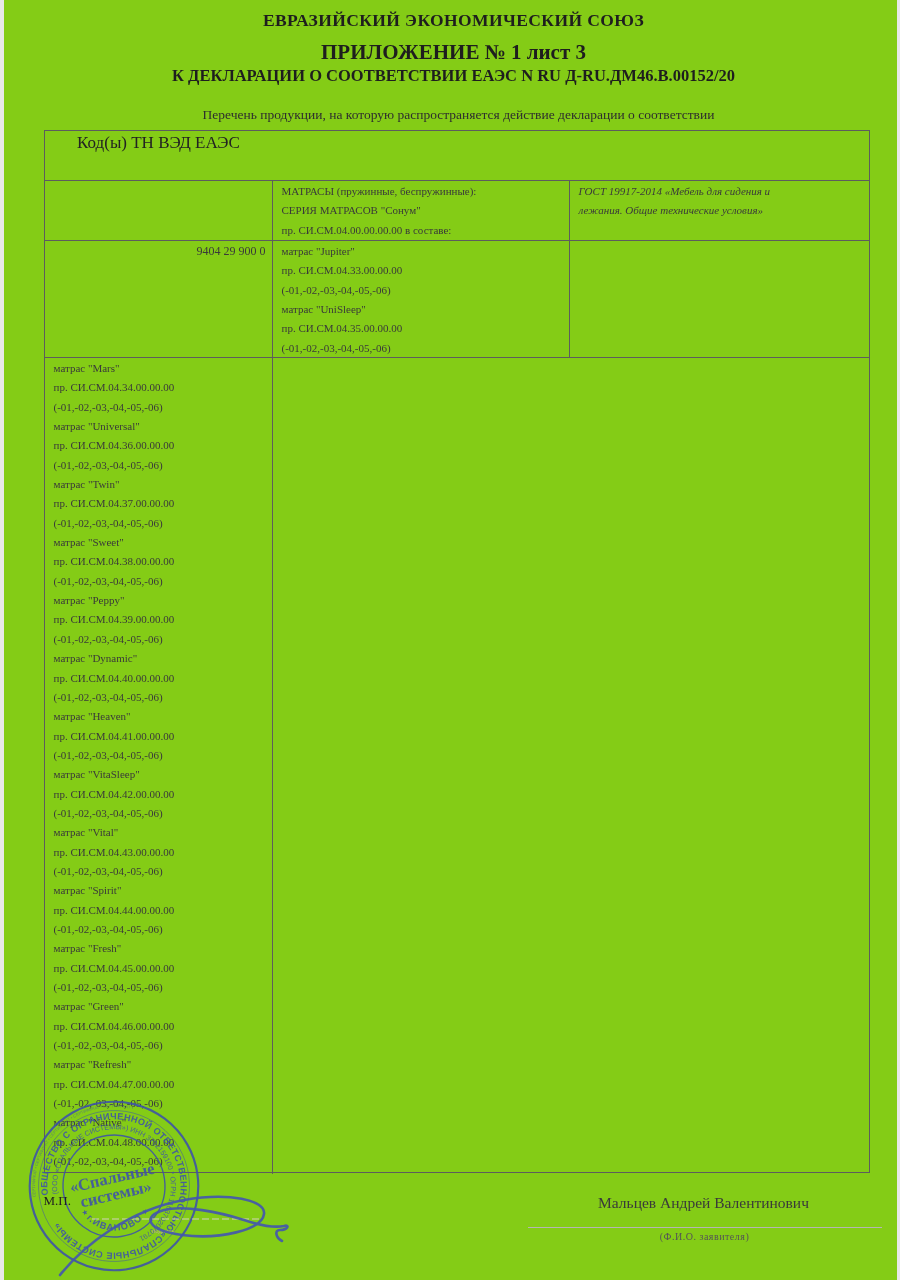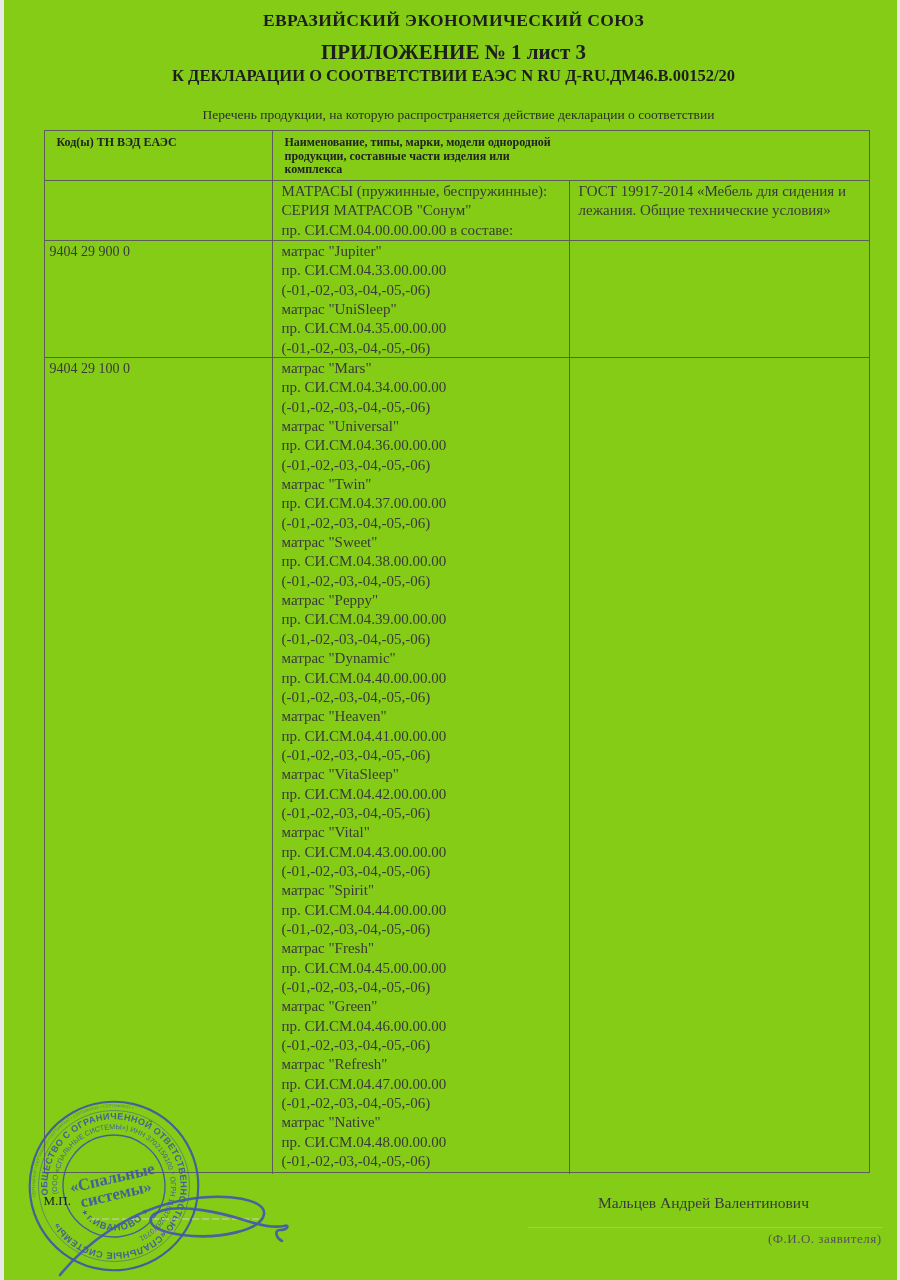"Код(ы) ТН ВЭД ЕАЭС" .hcell { font-size: 12px -> 17px; font-weight: bold -> normal; text-align: left -> center }
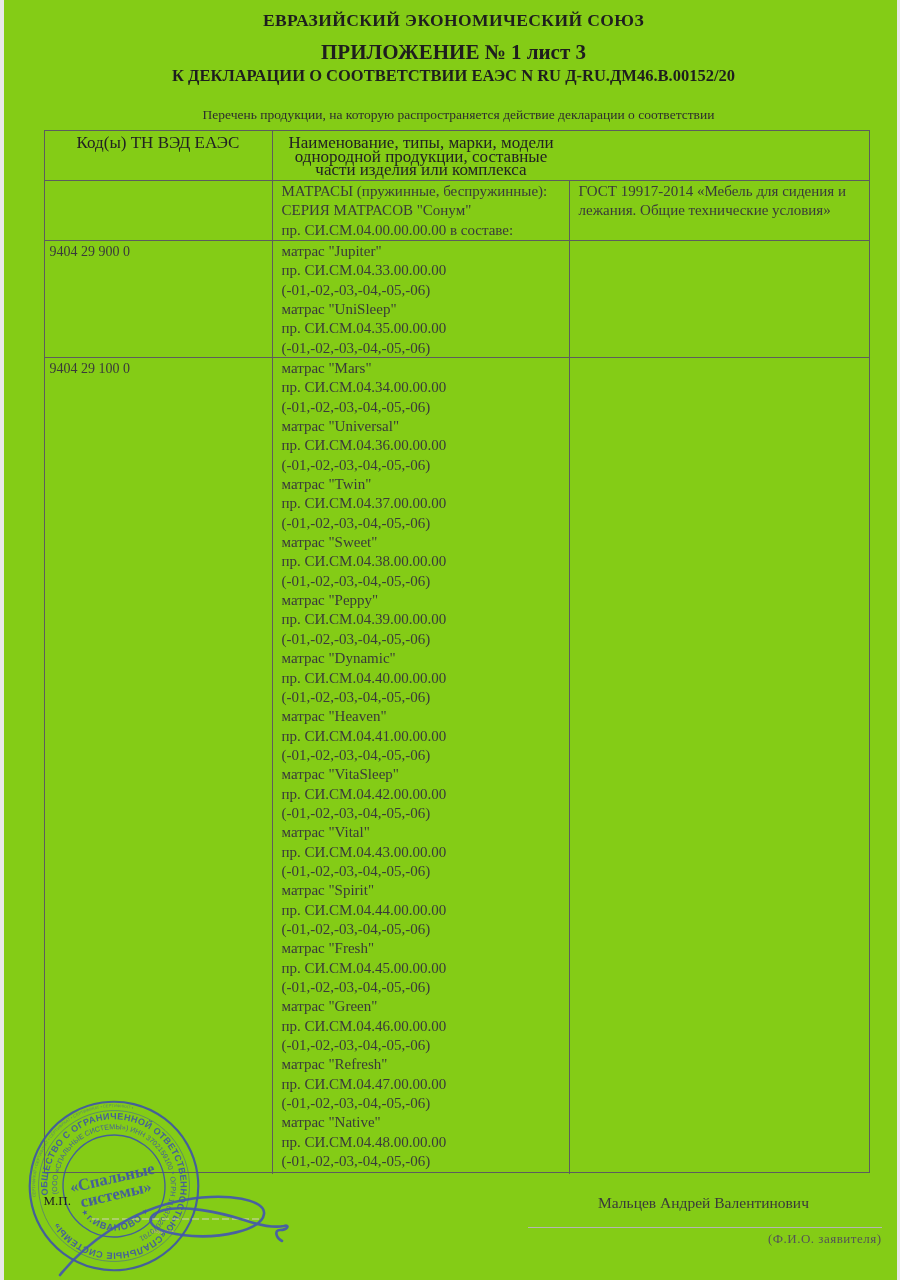"Наименование, типы, марки, модели" div.hcell { html: <div>Наименование, типы, марки, модели однородной продукции, составные части изделия или комплекса</div> -> none }
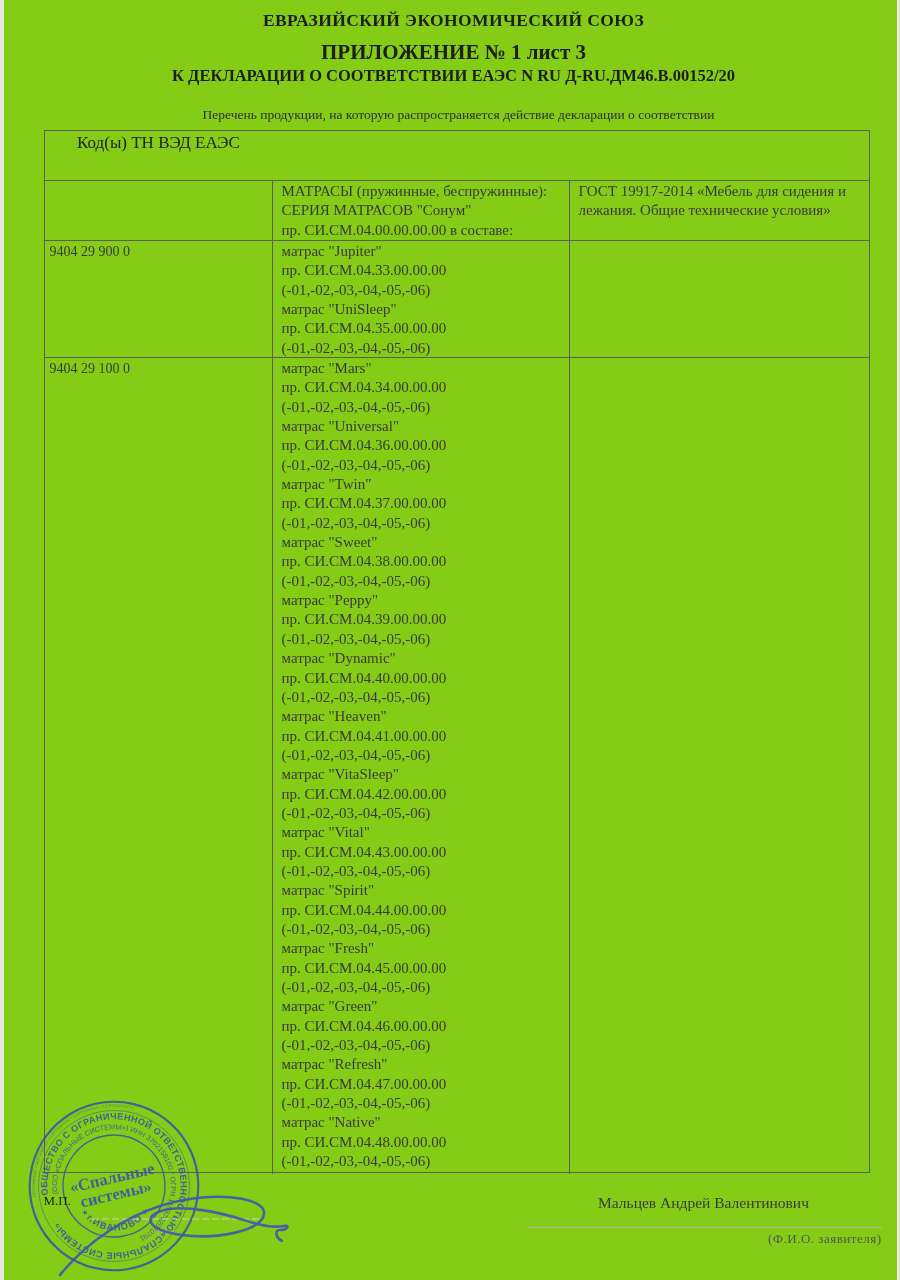"МАТРАСЫ (пружинные, беспружинные):" .cell { font-size: 15px -> 11px }
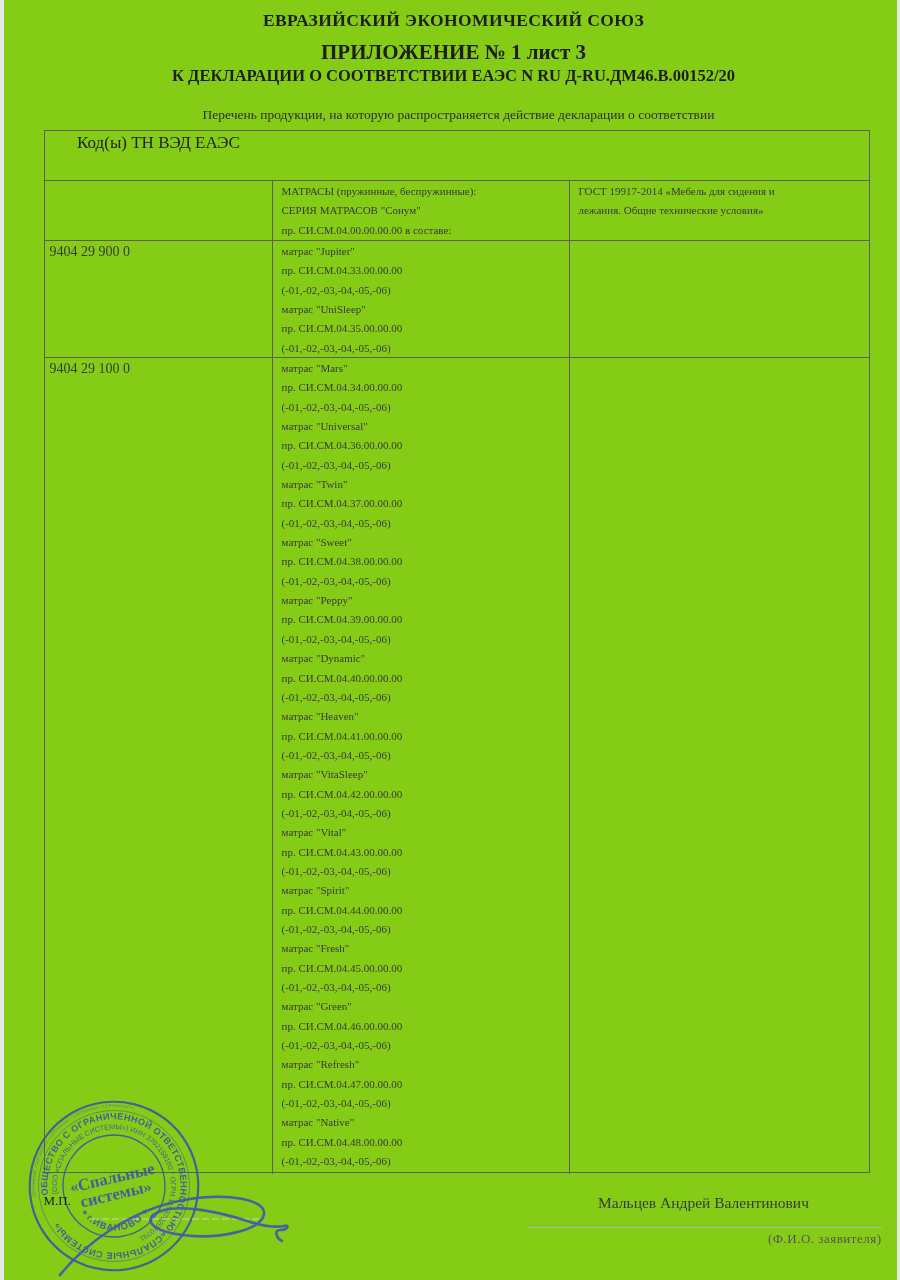"ГОСТ 19917-2014 «Мебель для сидения" .cell:last-child { font-style: none -> italic }
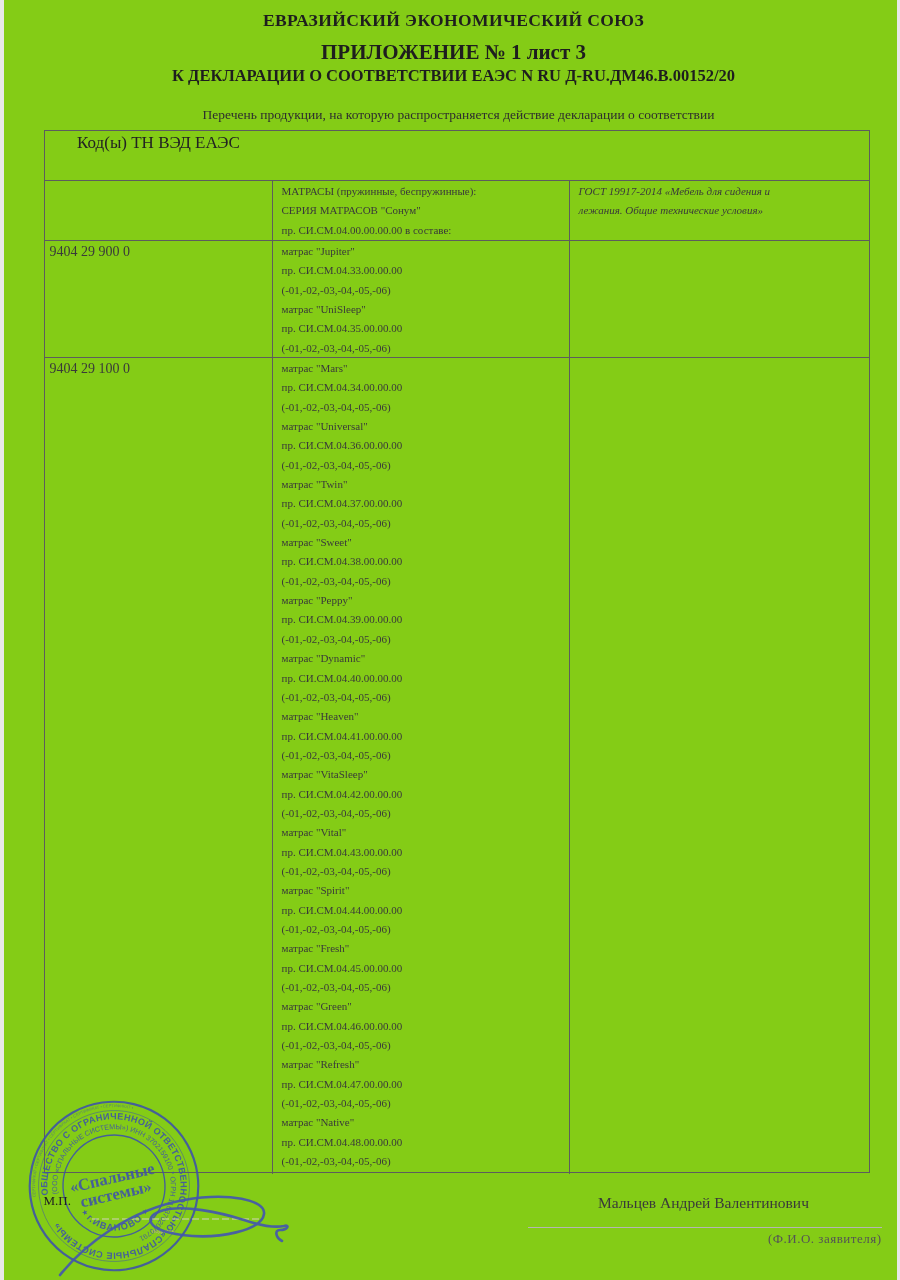"9404 29 900 0" .cell.code { font-size: 14px -> 12px; text-align: none -> right }
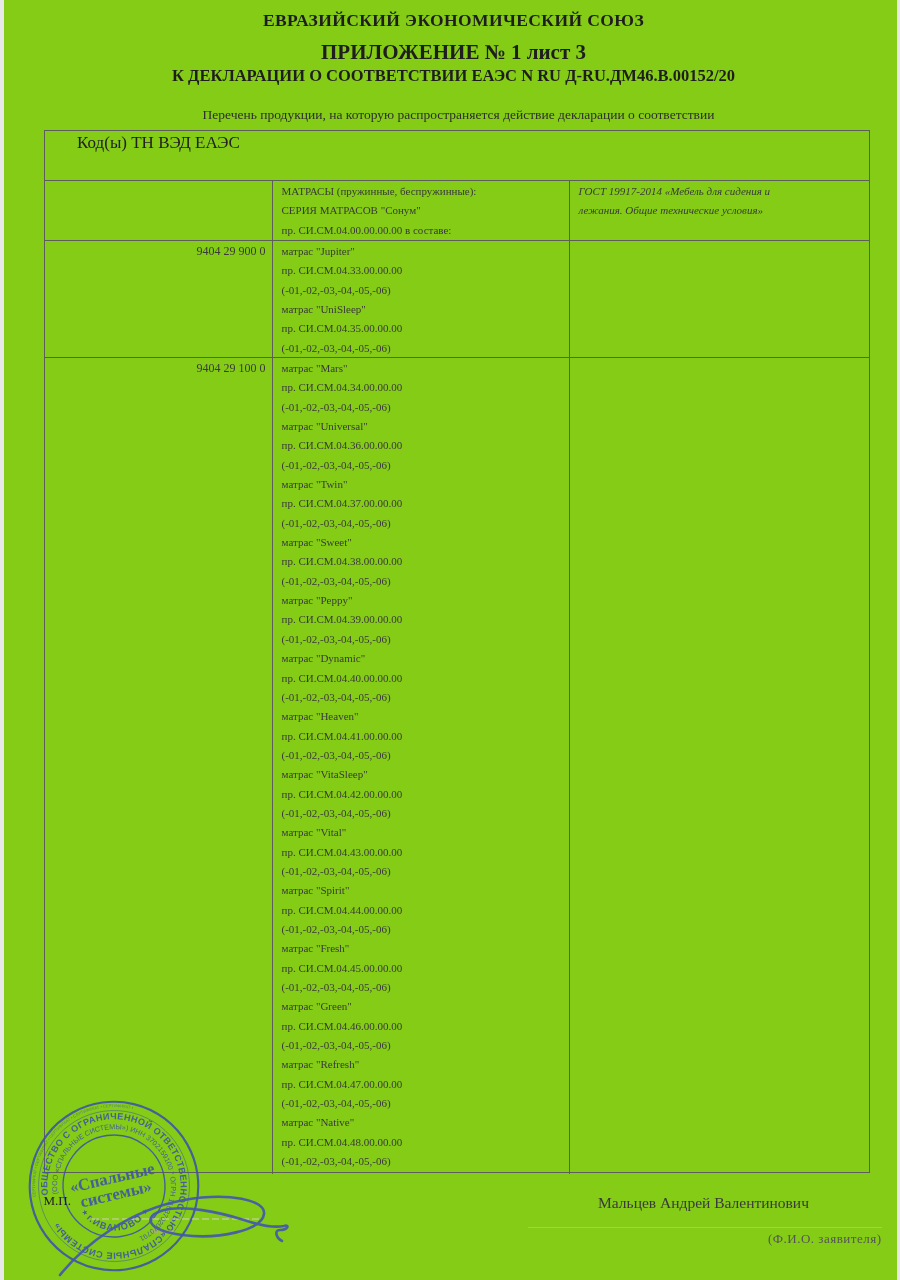"9404 29 100 0" div.cell { html: <div>9404 29 100 0</div> -> none }
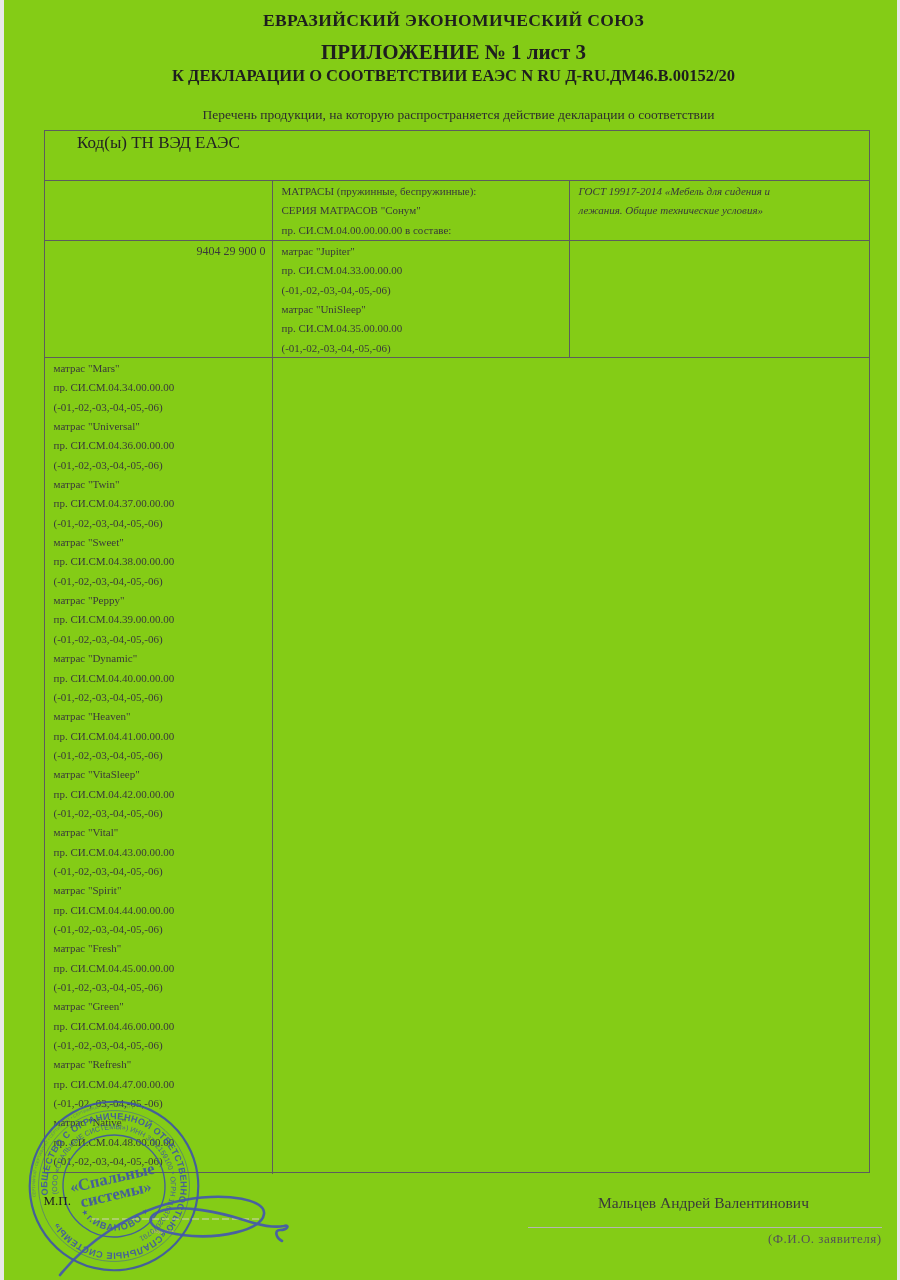"(Ф.И.О. заявителя)" .applicant-caption { font-size: 13px -> 10px; text-align: right -> center }
